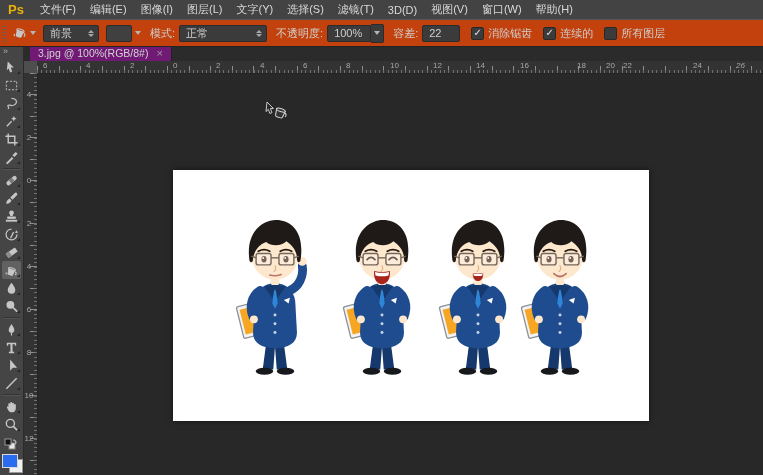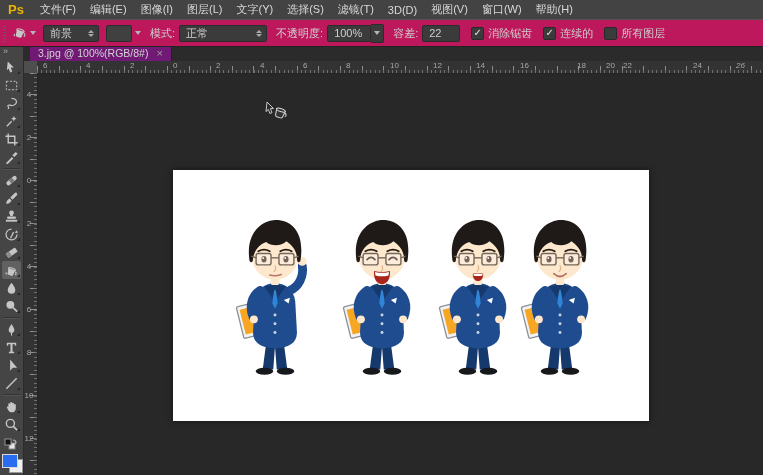"前景" .optionsbar { background: #be185d -> #c2410c }
